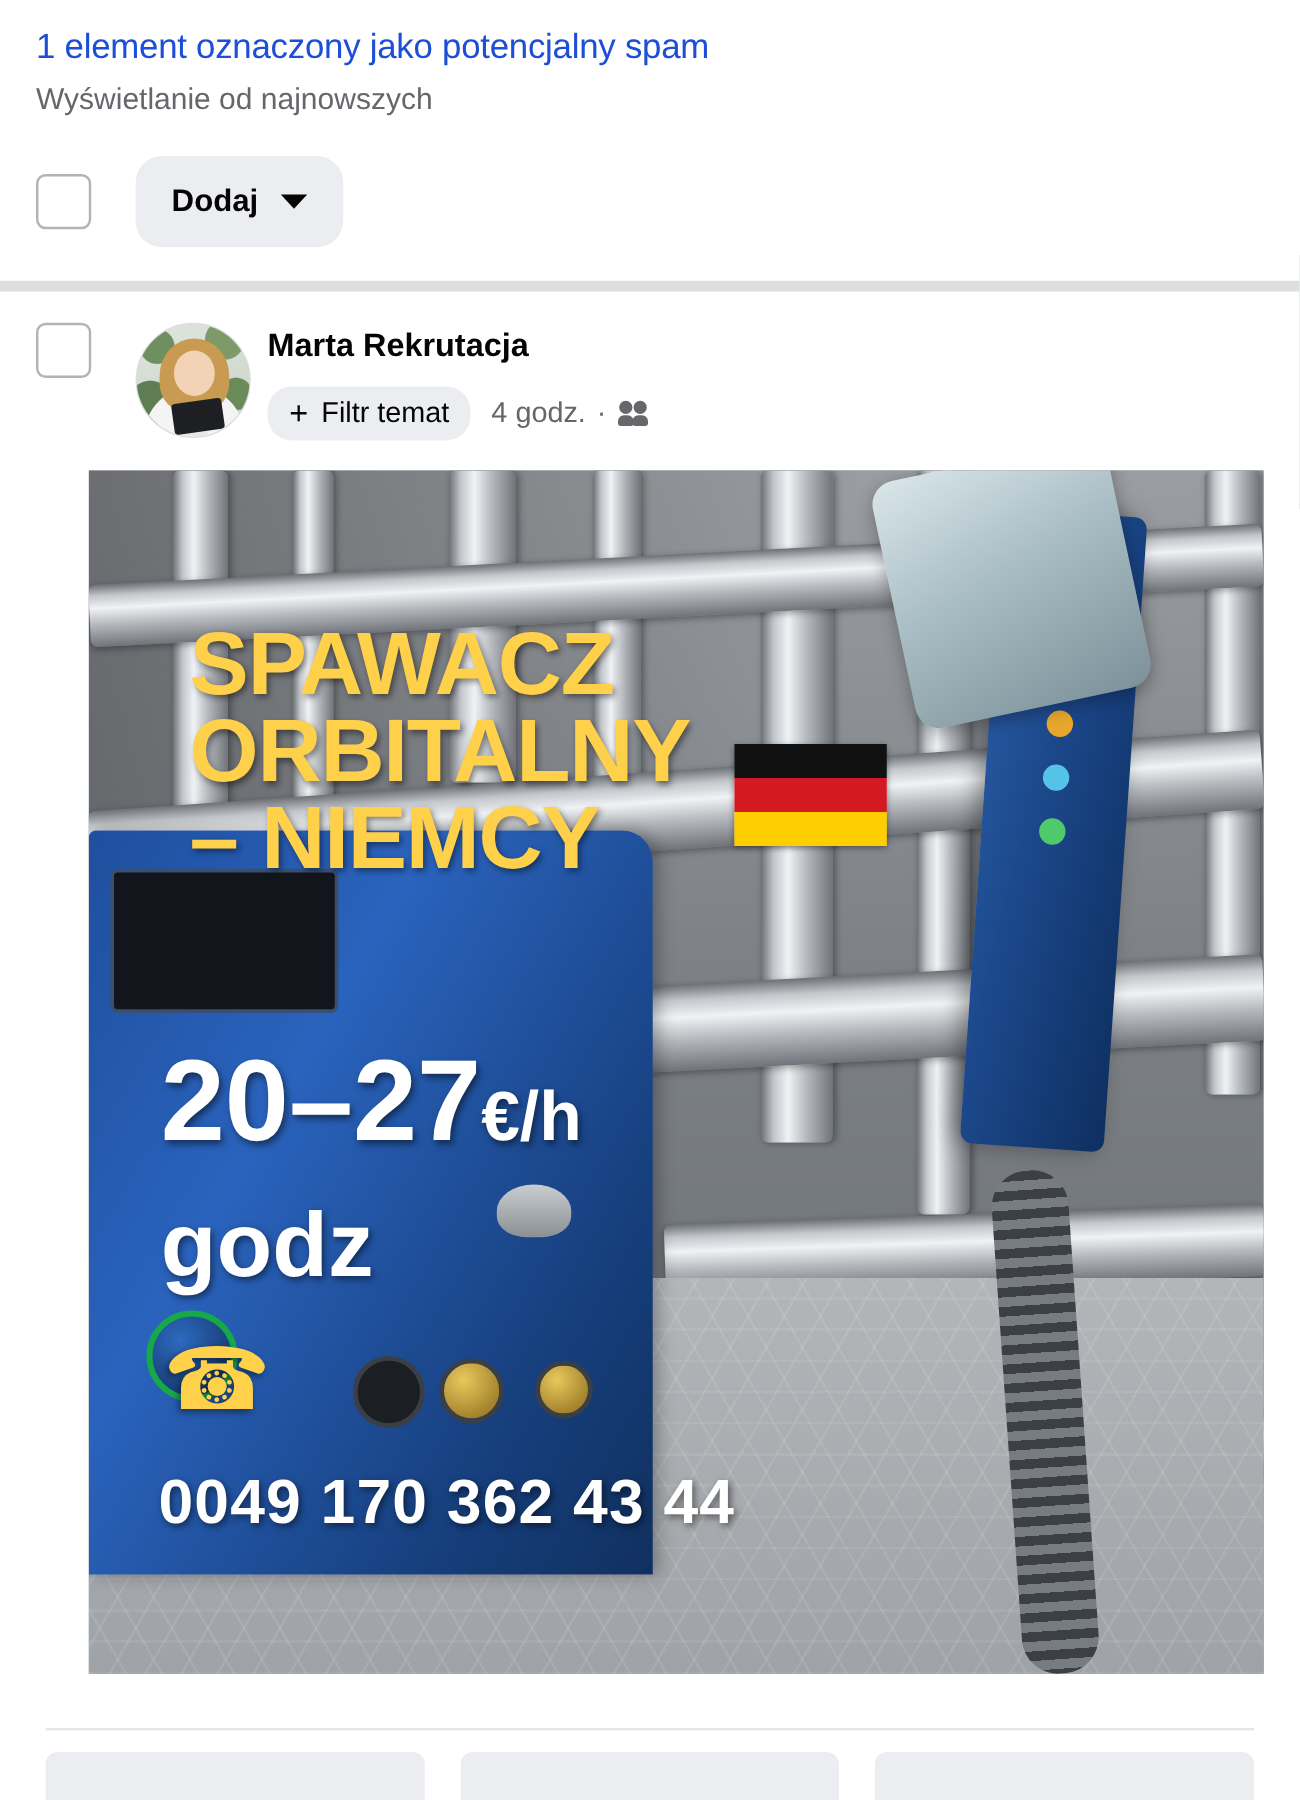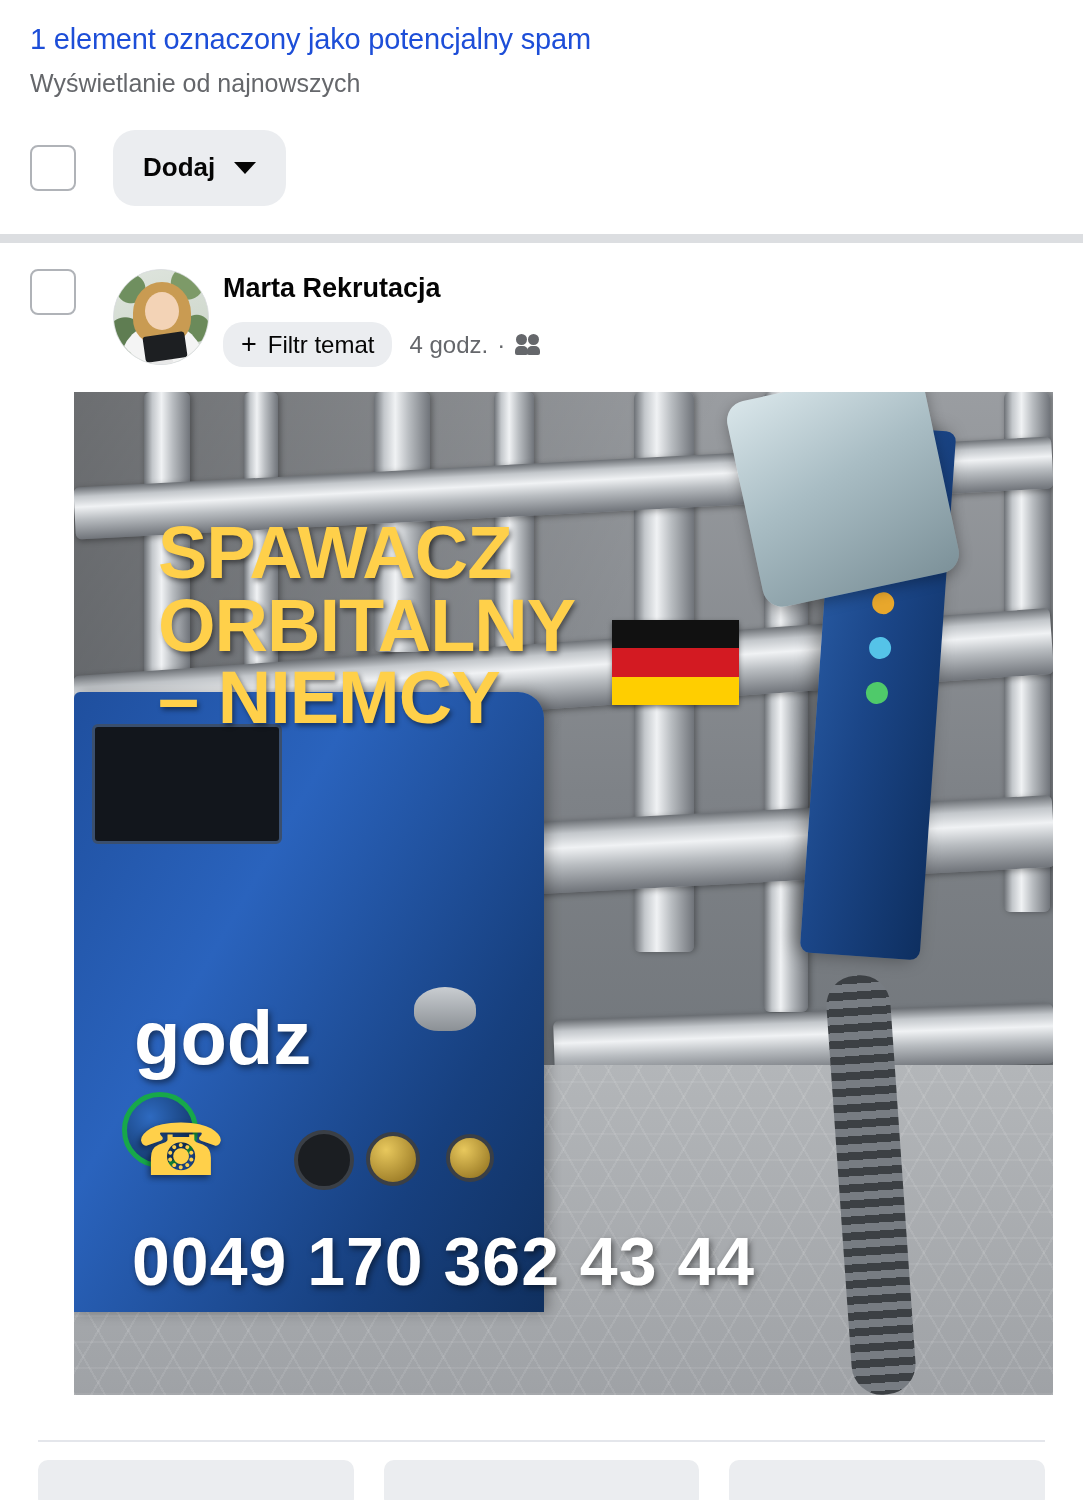"20–27€/h" div.ad-rate { html: none -> <div> <span>20–27</span><span>€/h</span> </div> }
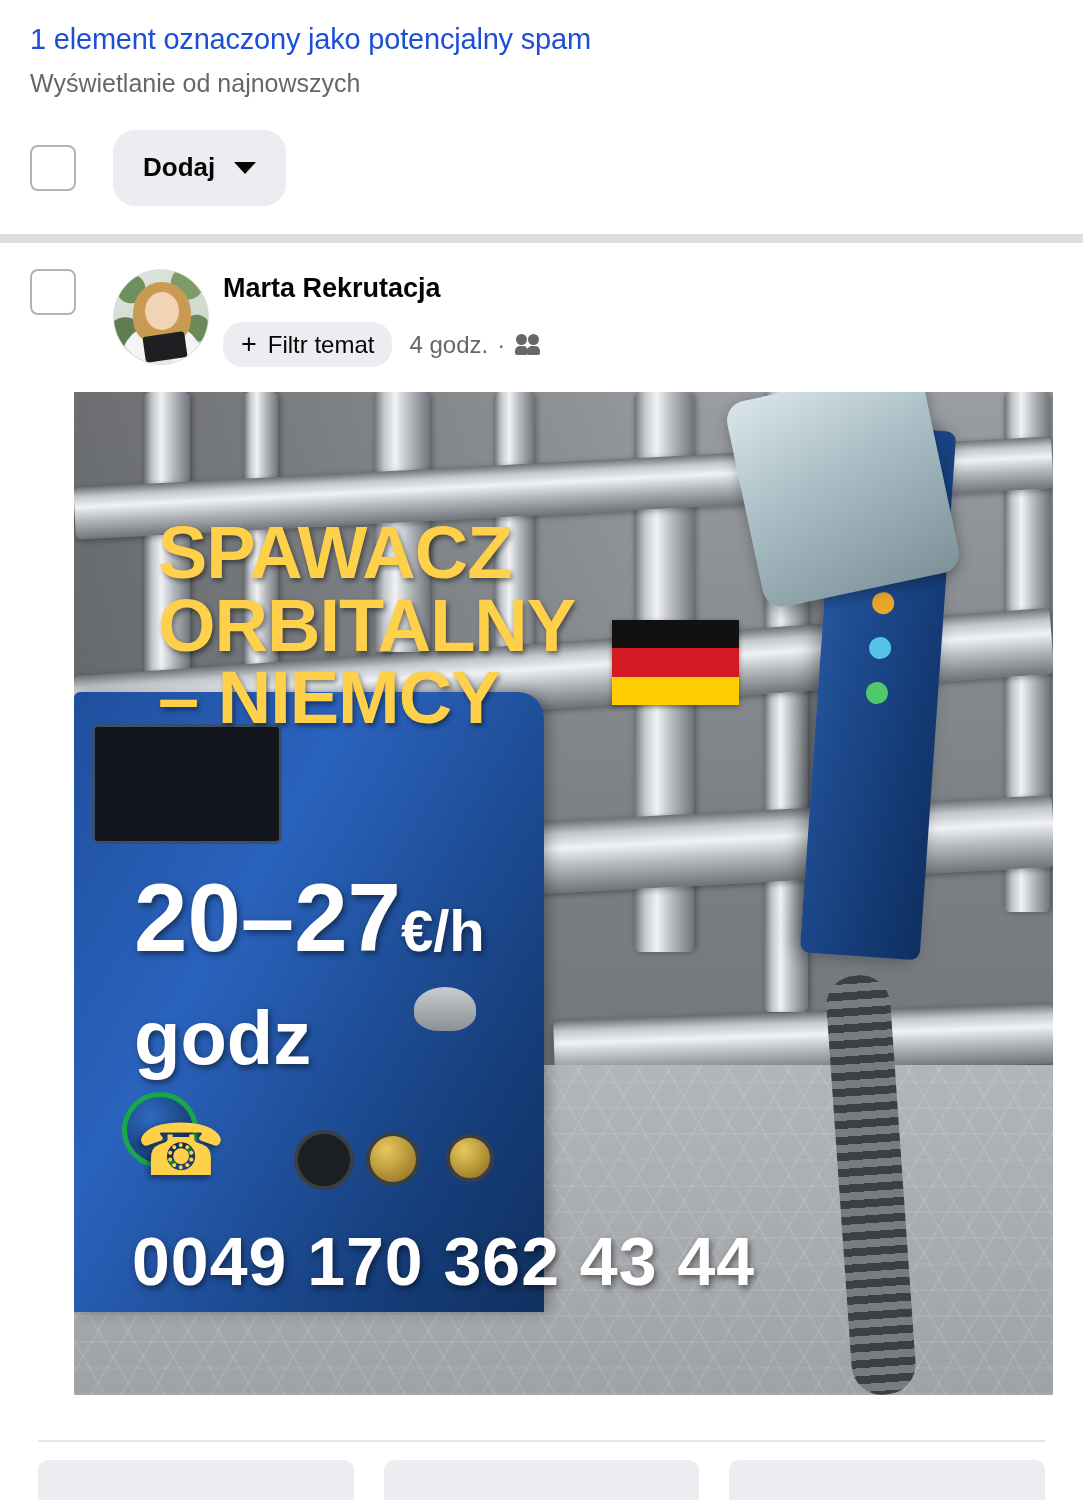"0049 170 362 43 44" .ad-phone { font-size: 68px -> 52px }
